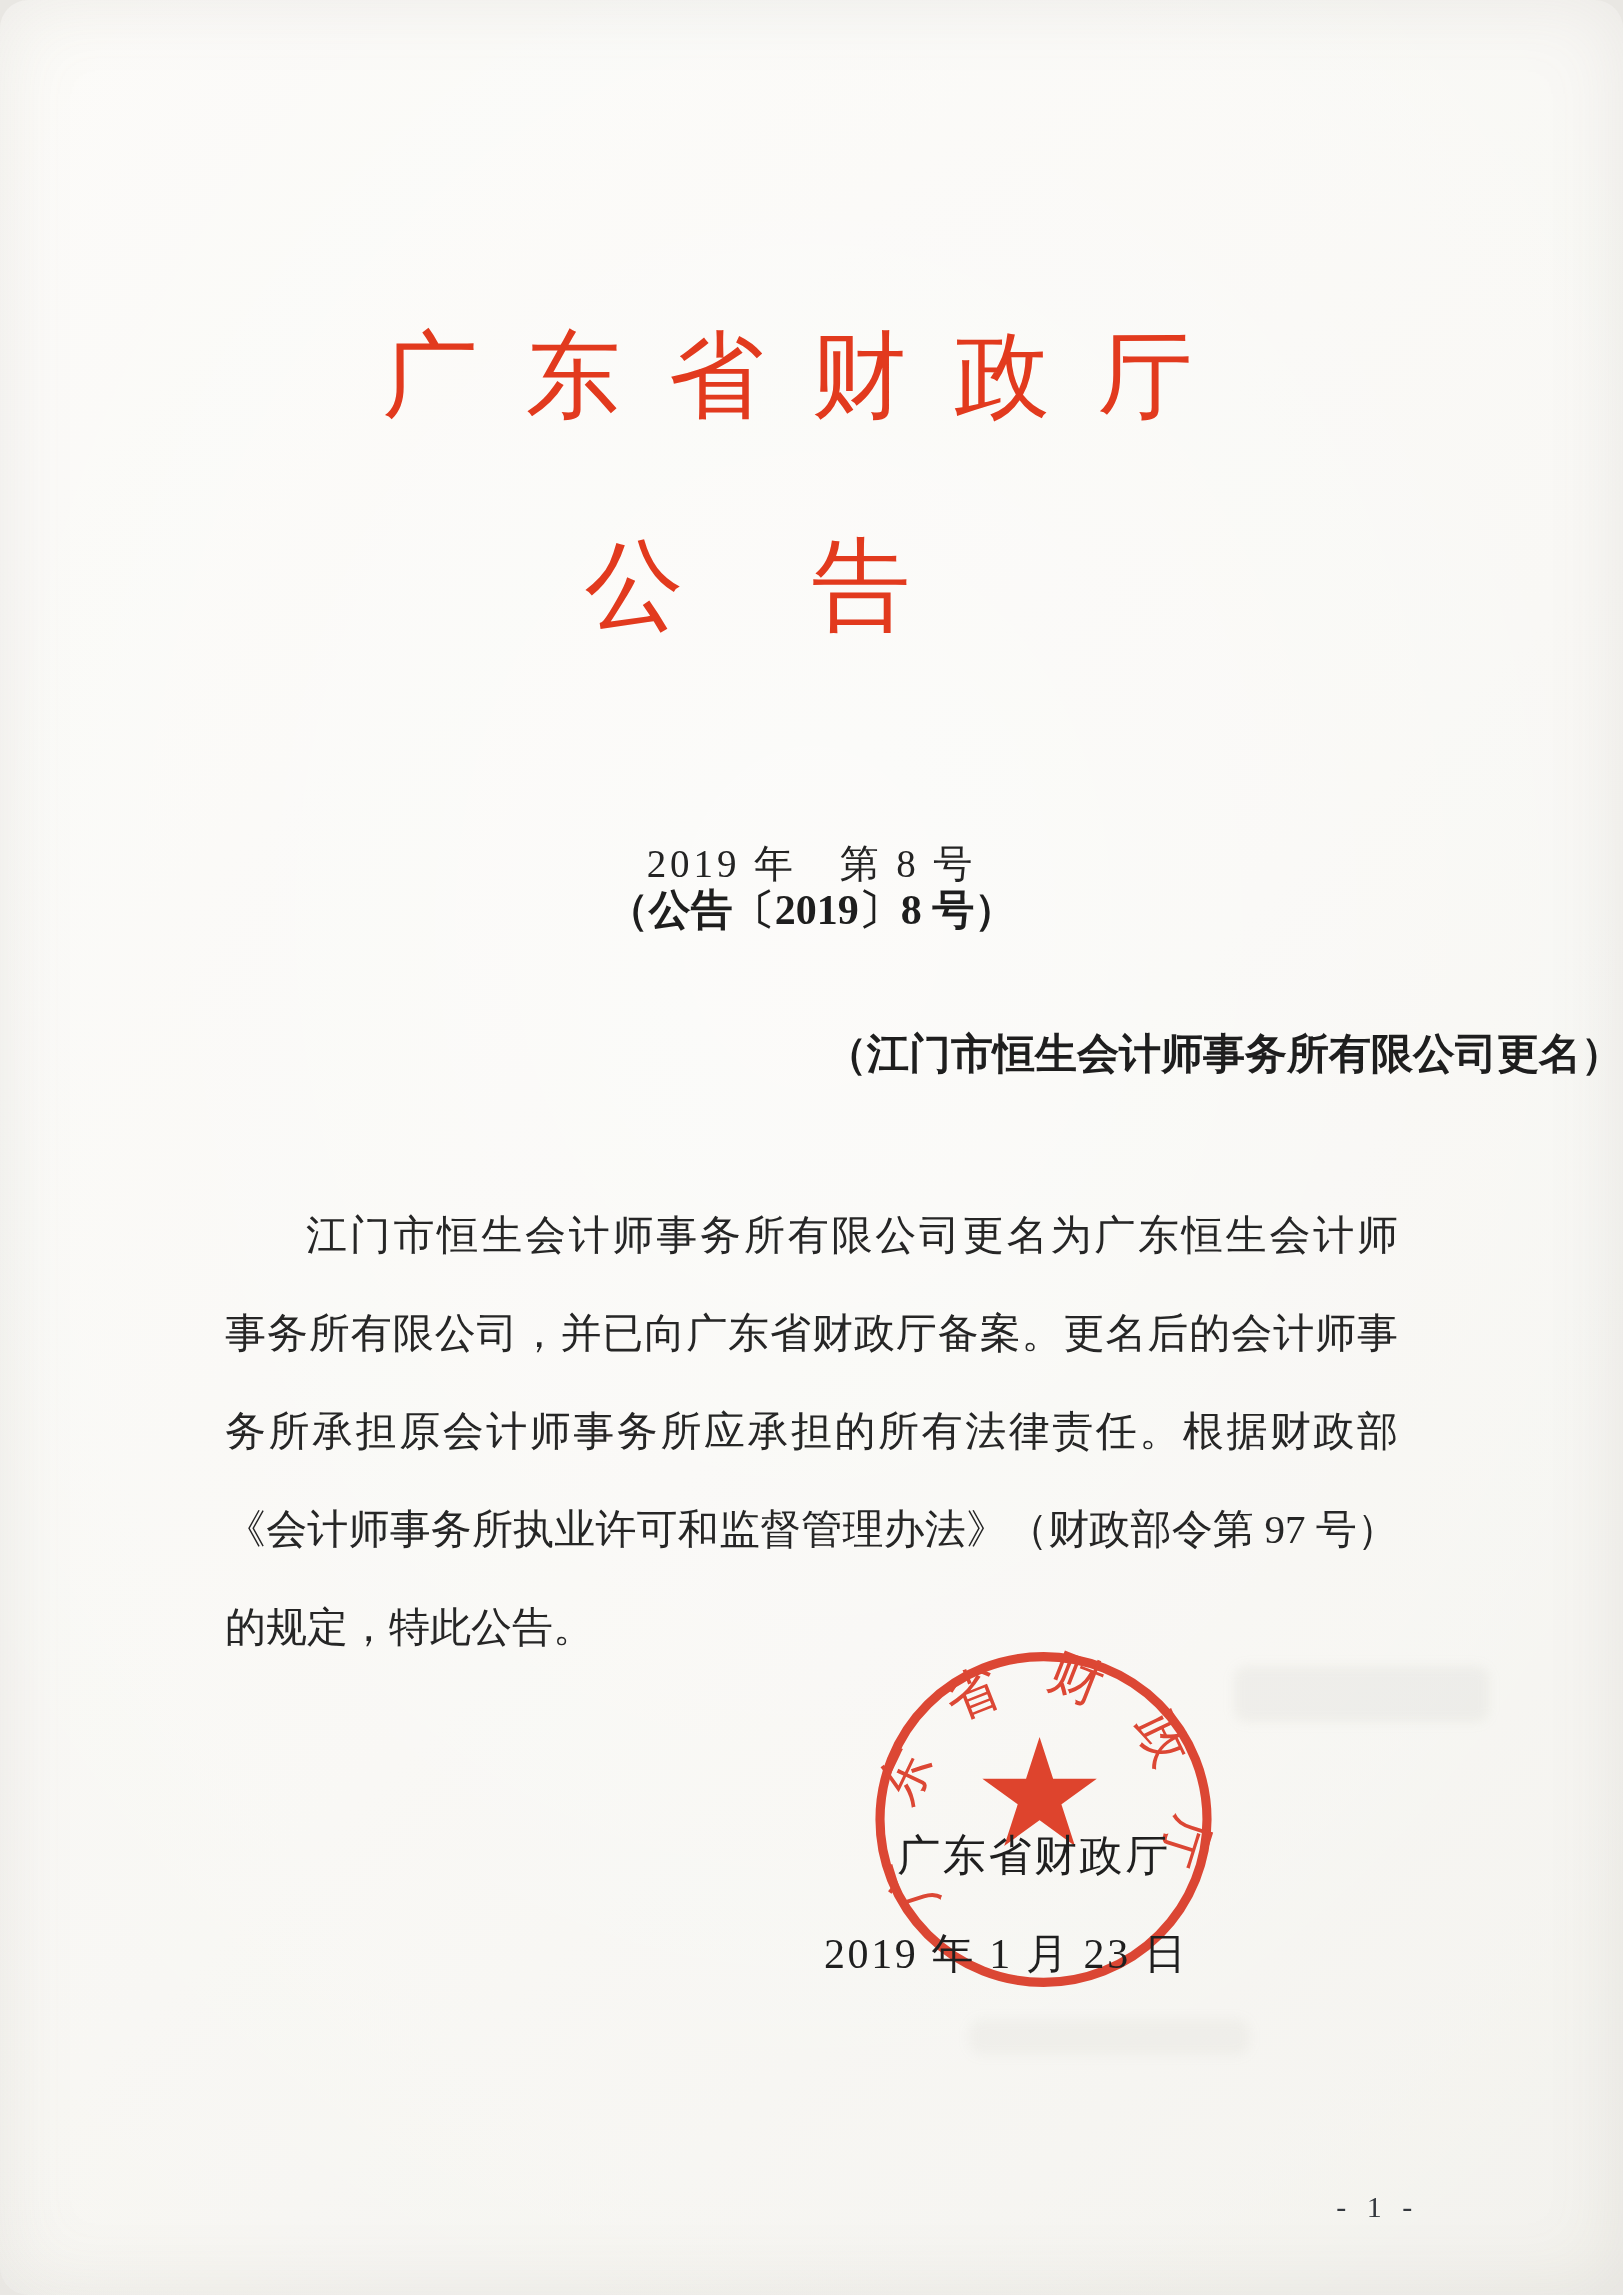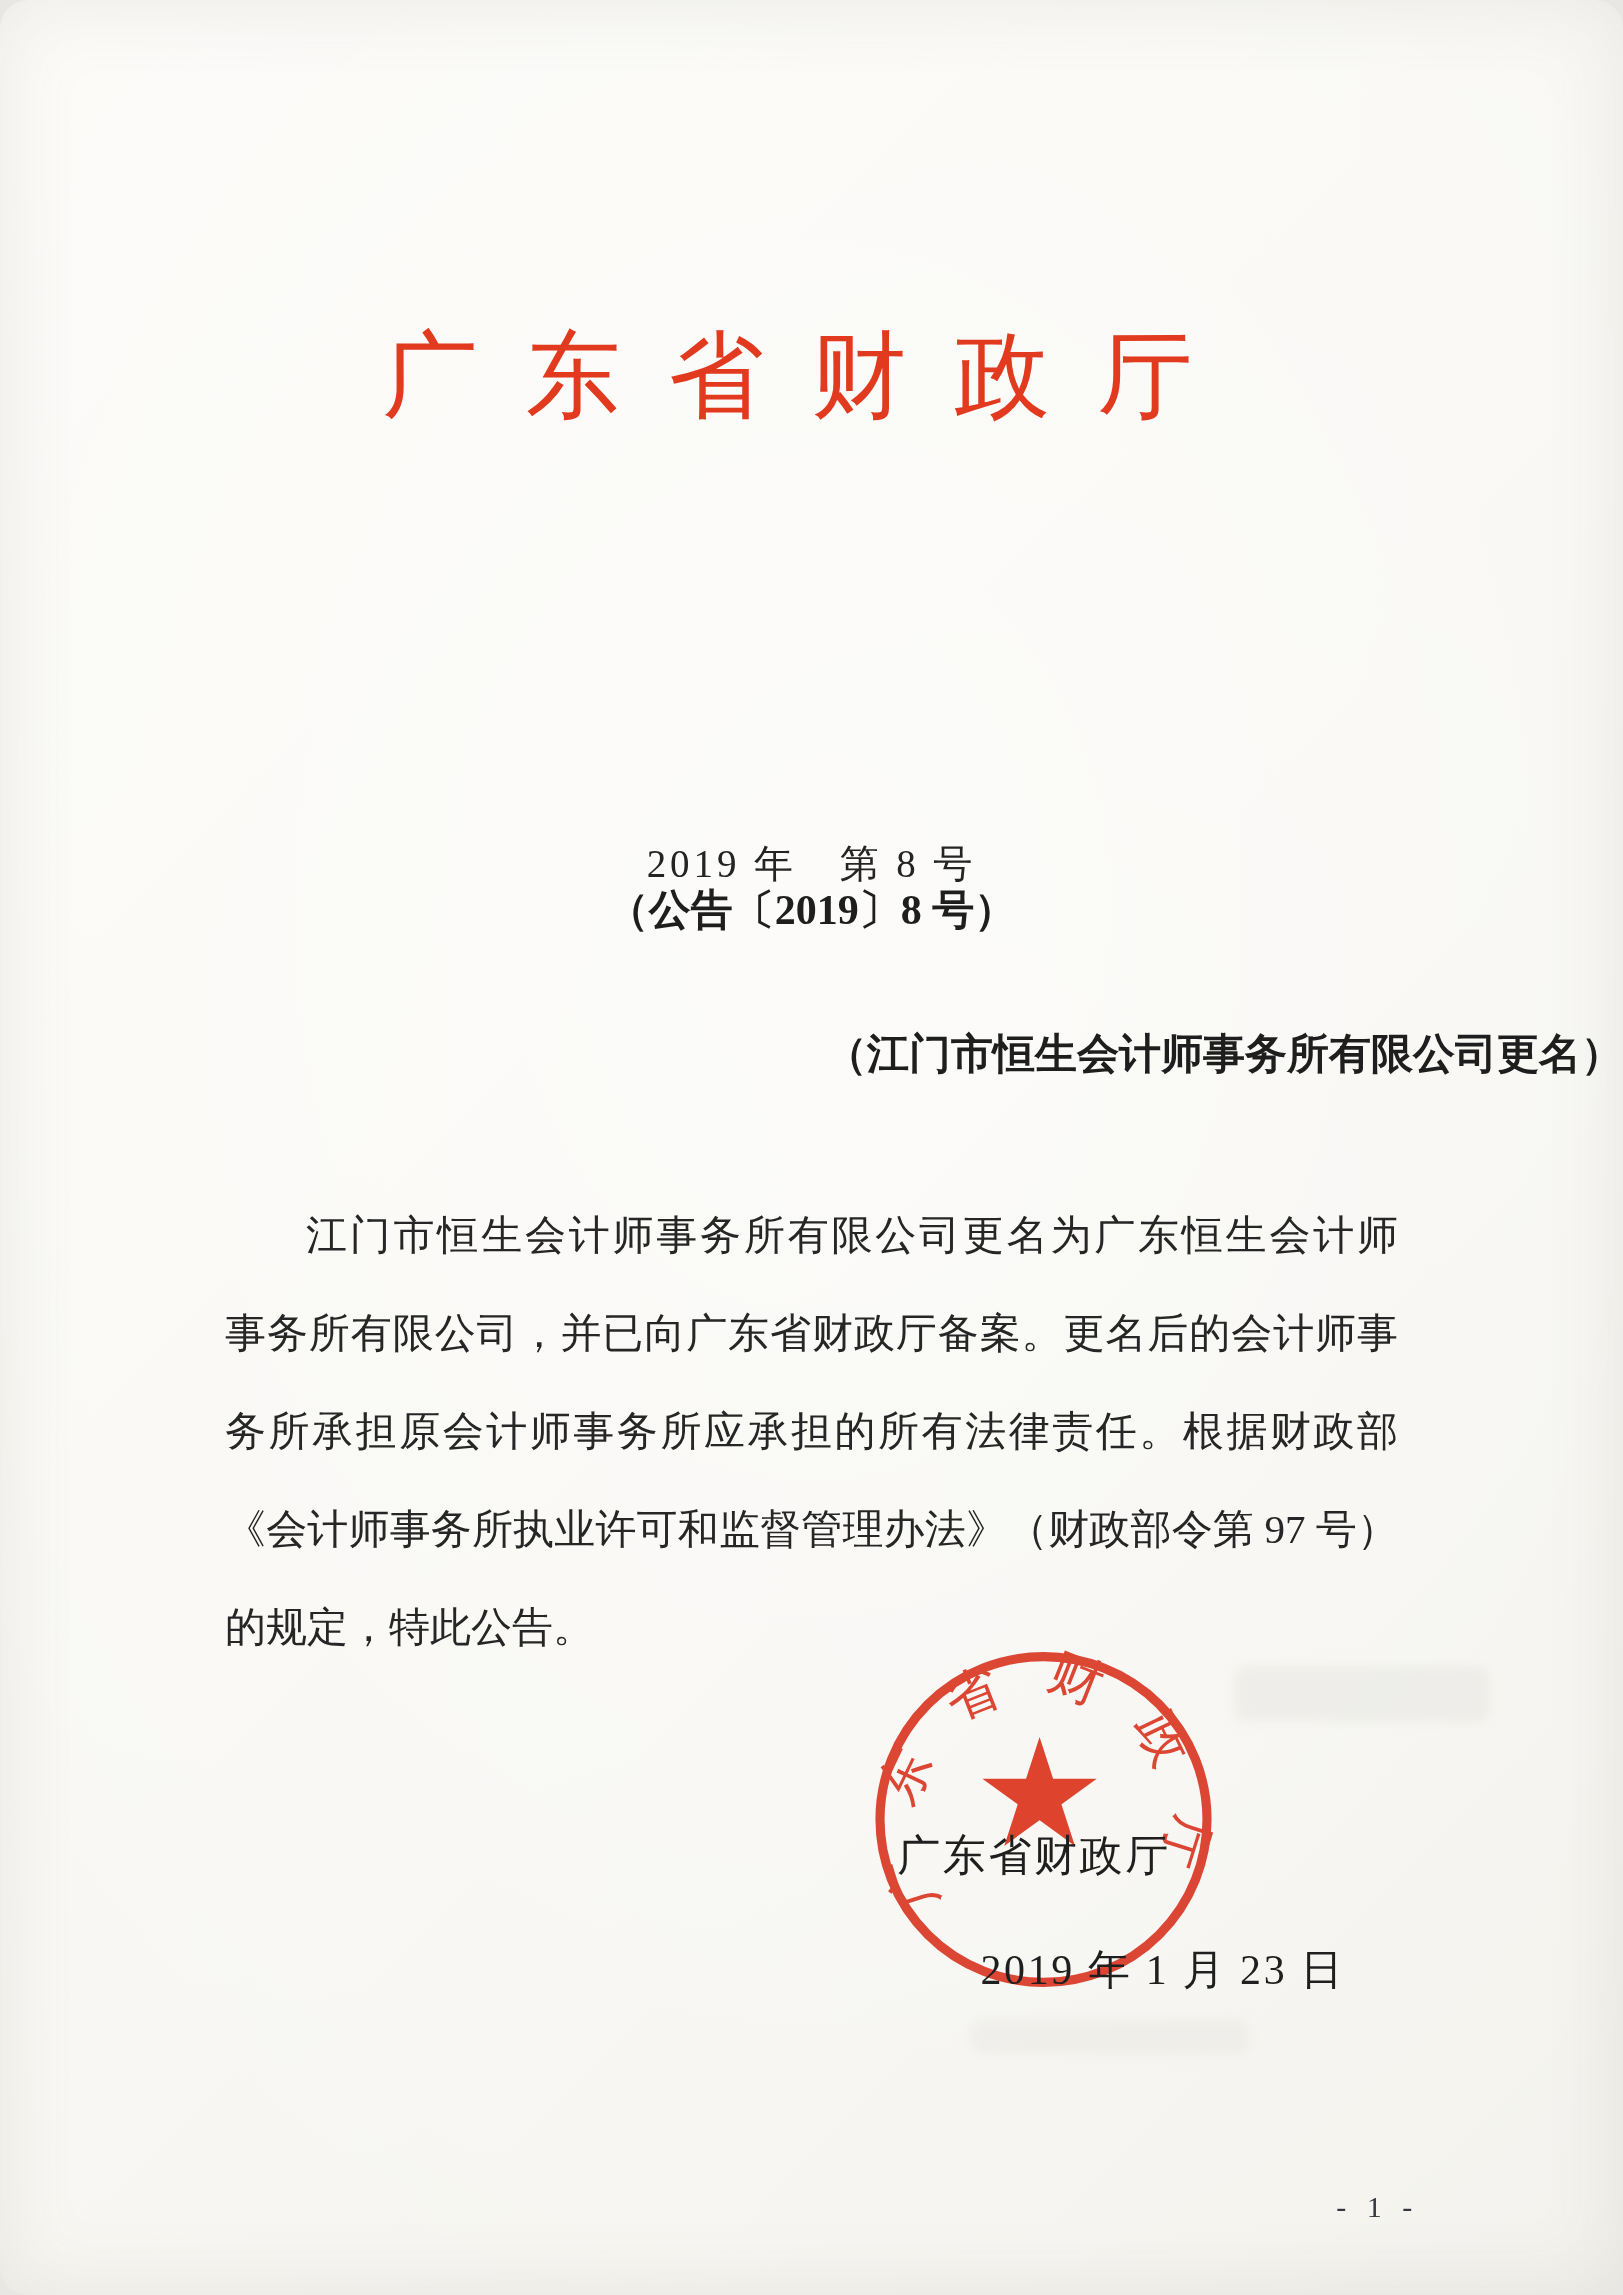"公告" h2.announcement-title { html: none -> <h2>公告</h2> }
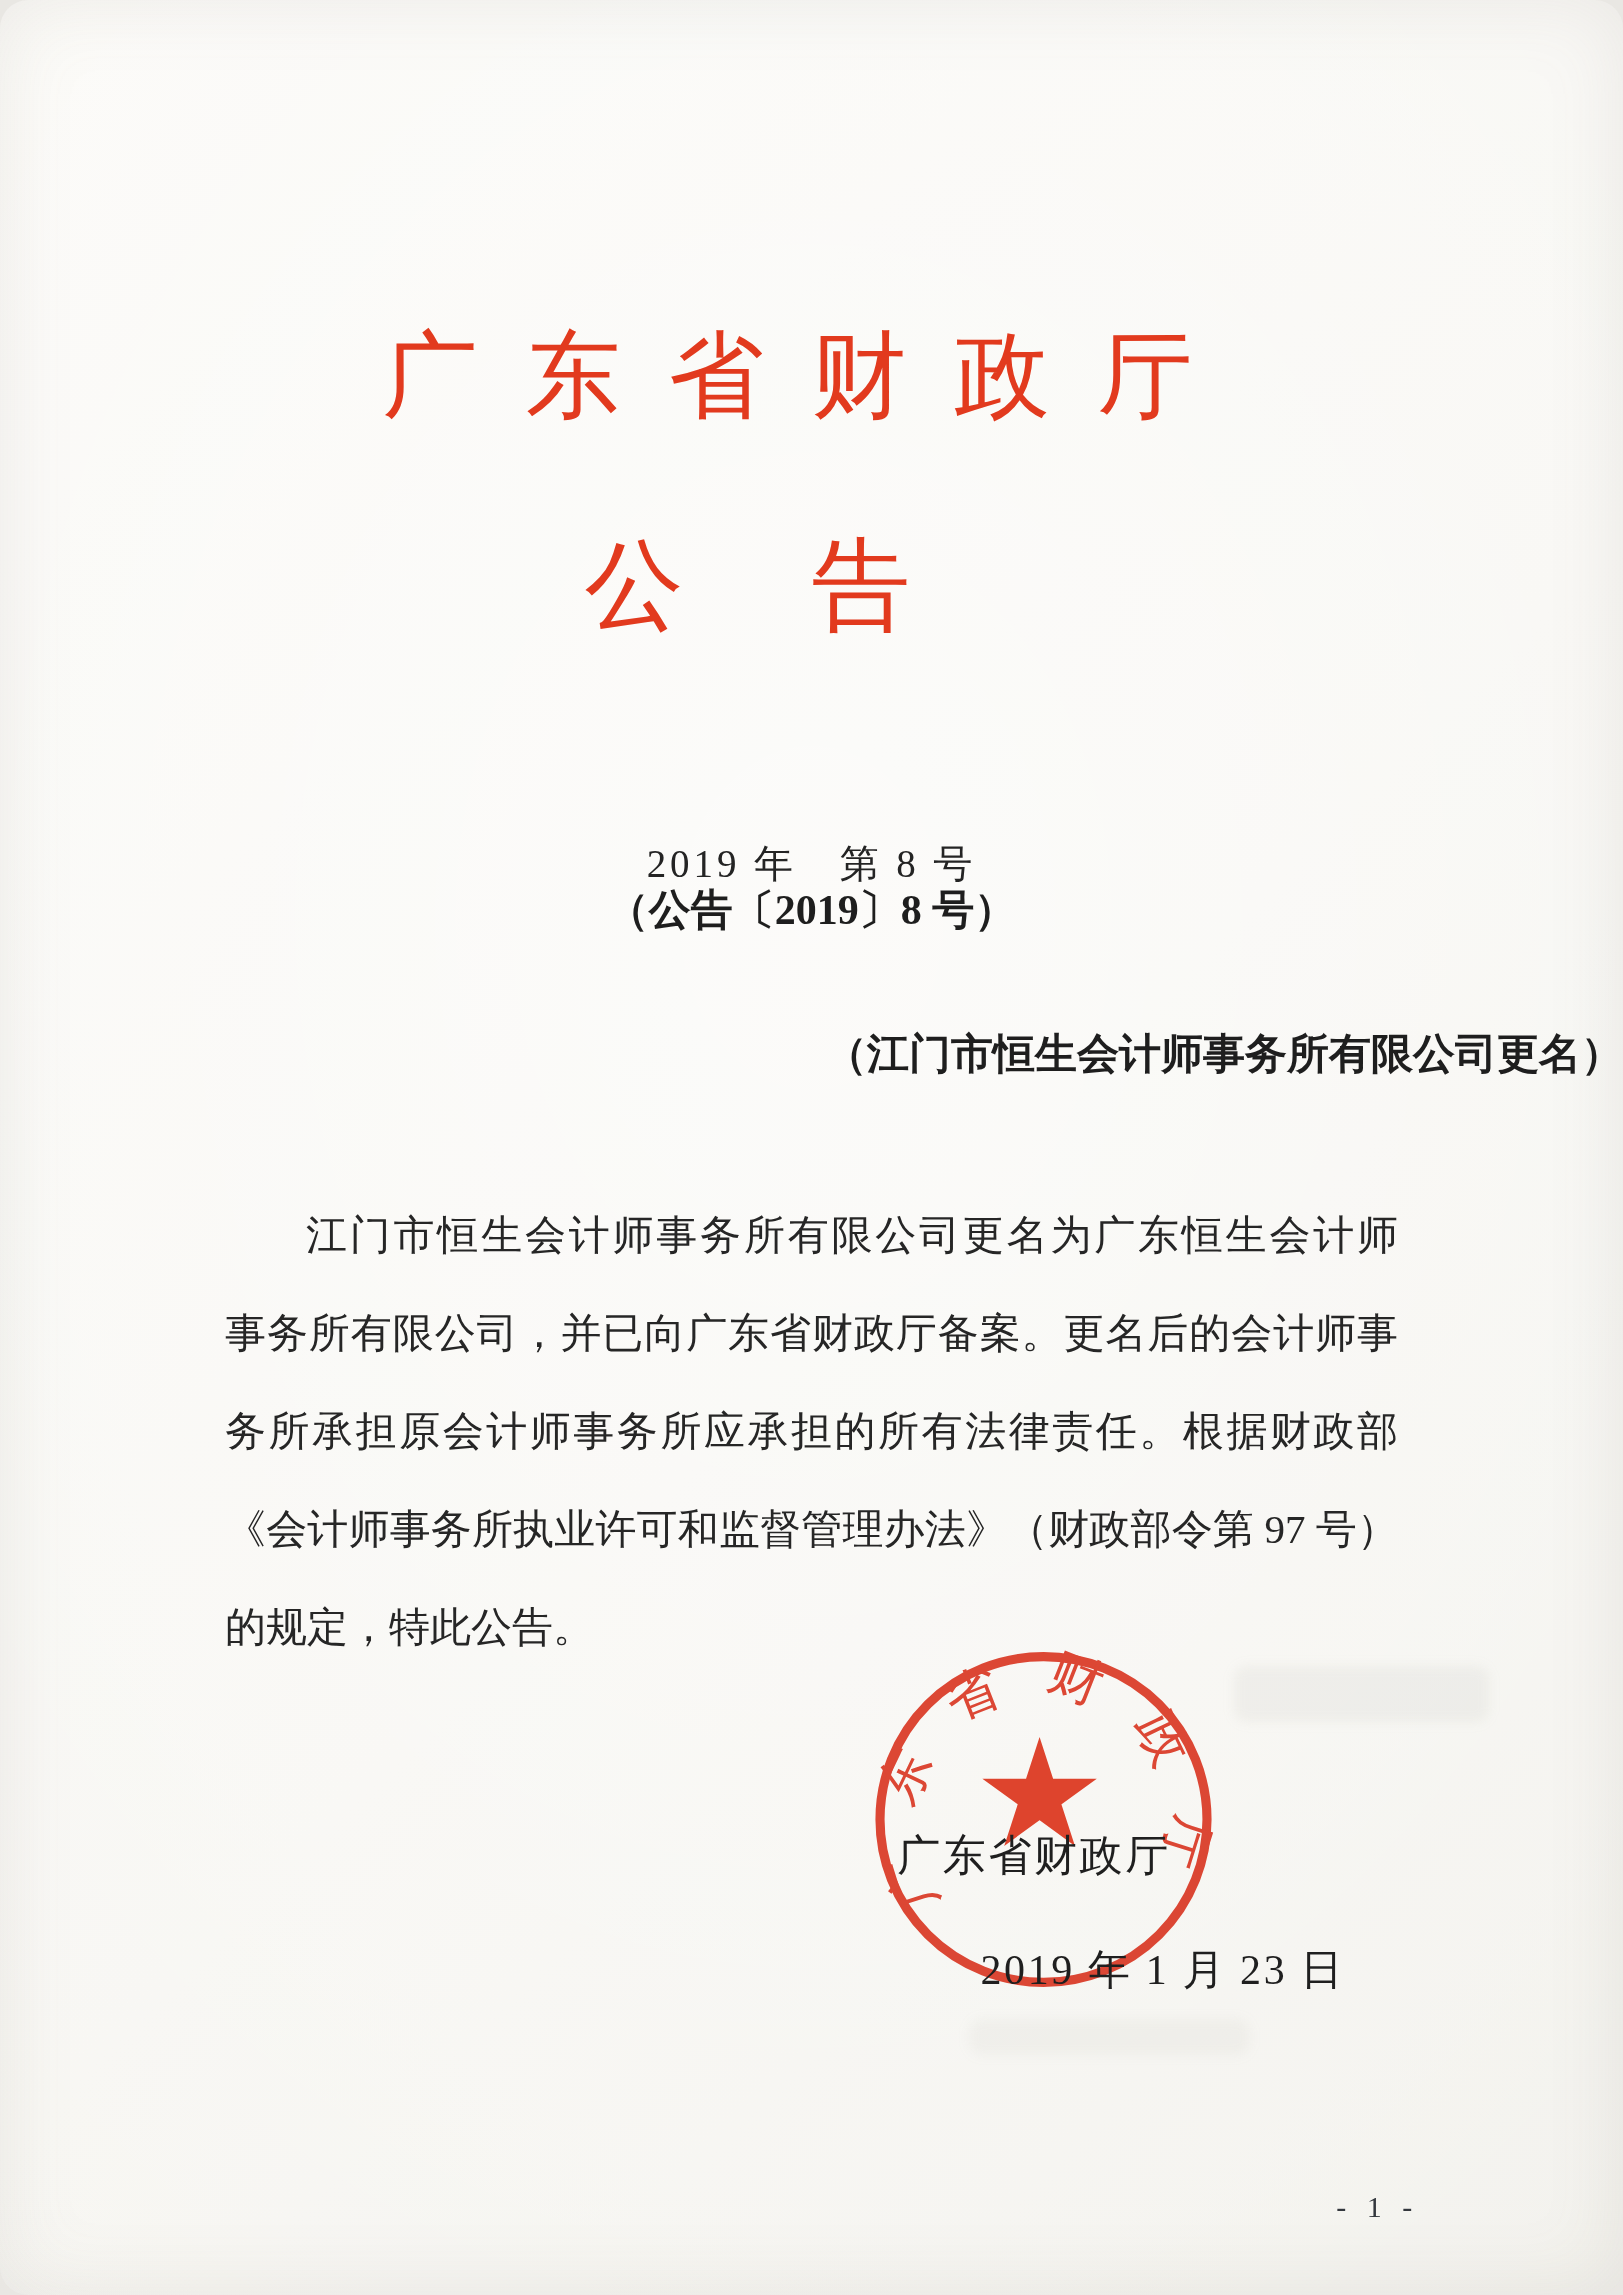"2019 年 1 月 23" .date-line { left: 848px -> 824px; margin-top: 16px -> none; text-align: right -> left }
